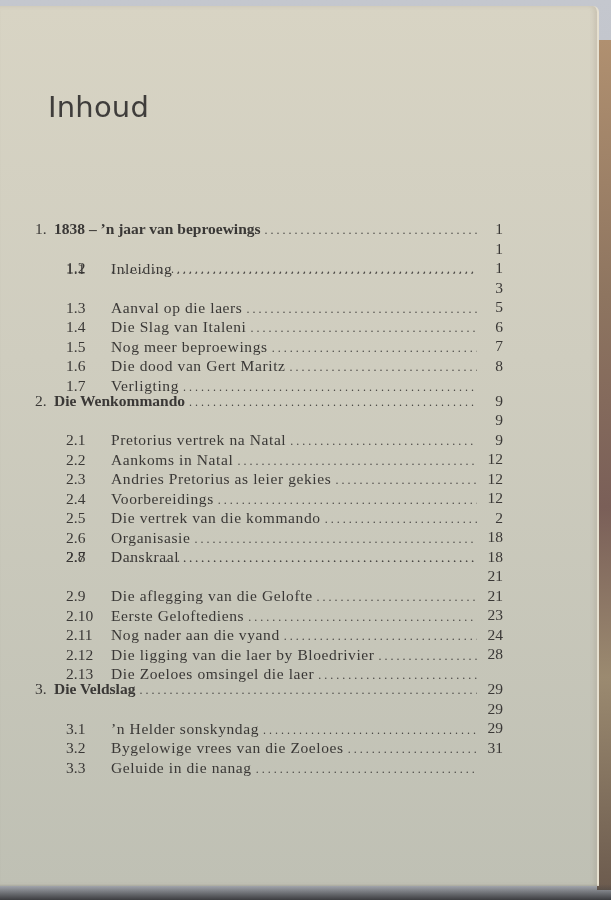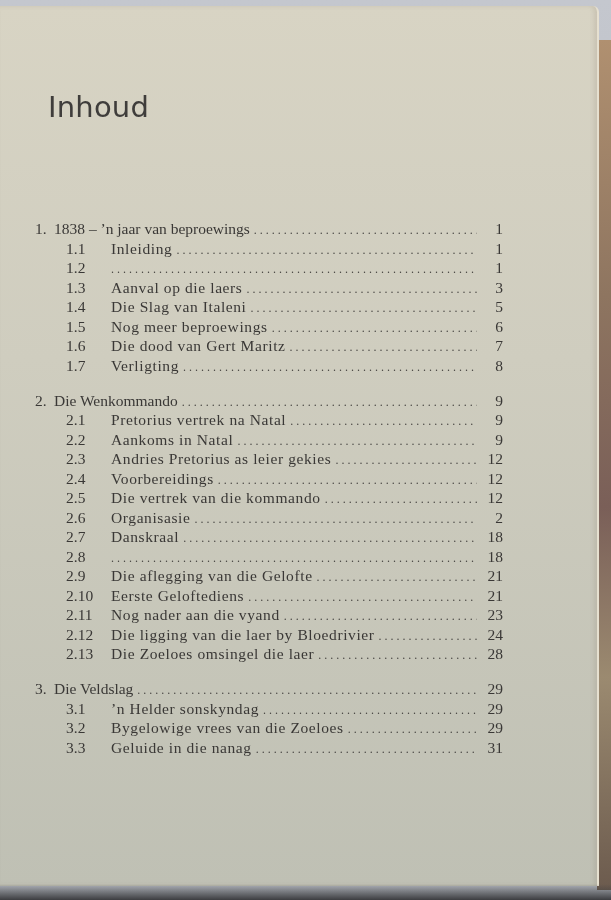"1838 – ’n jaar van" .row.chapter .label { font-weight: normal -> bold }
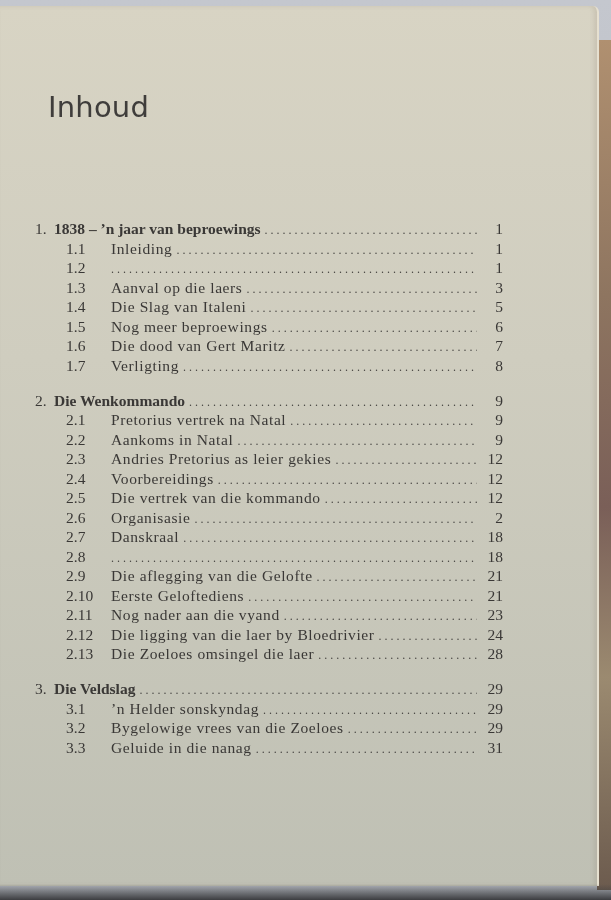"Inleiding" .row.sub .label { margin-top: none -> 20px }
